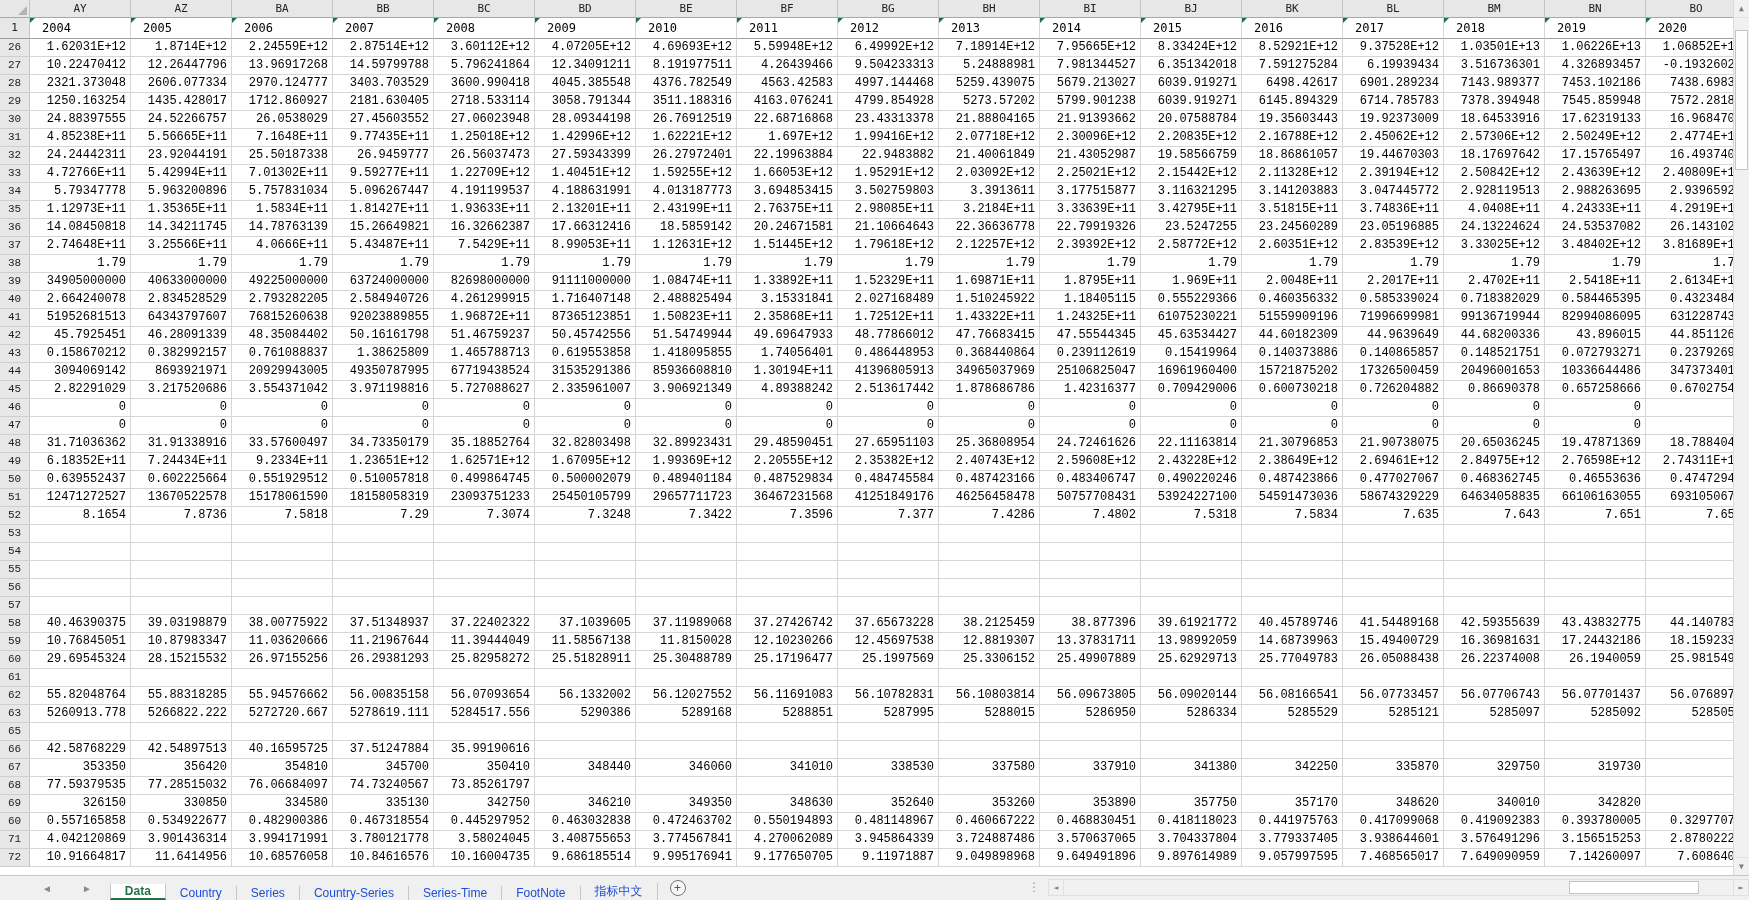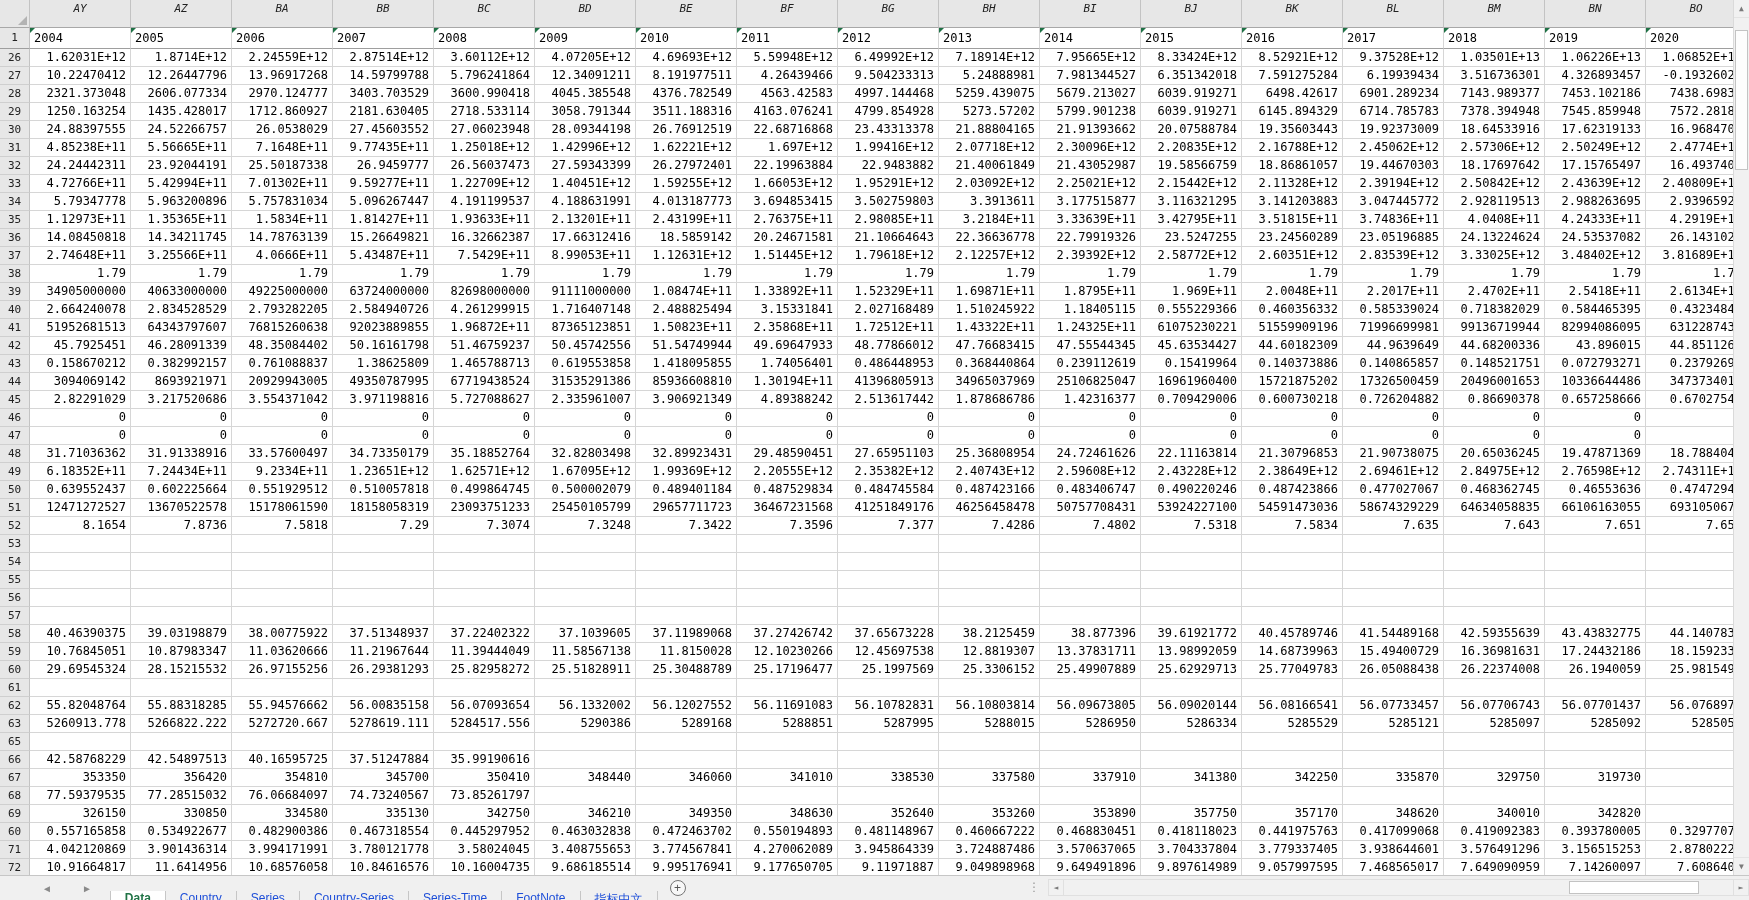"AY" .hdr-row { font-style: italic -> none; height: 28px -> 18px }
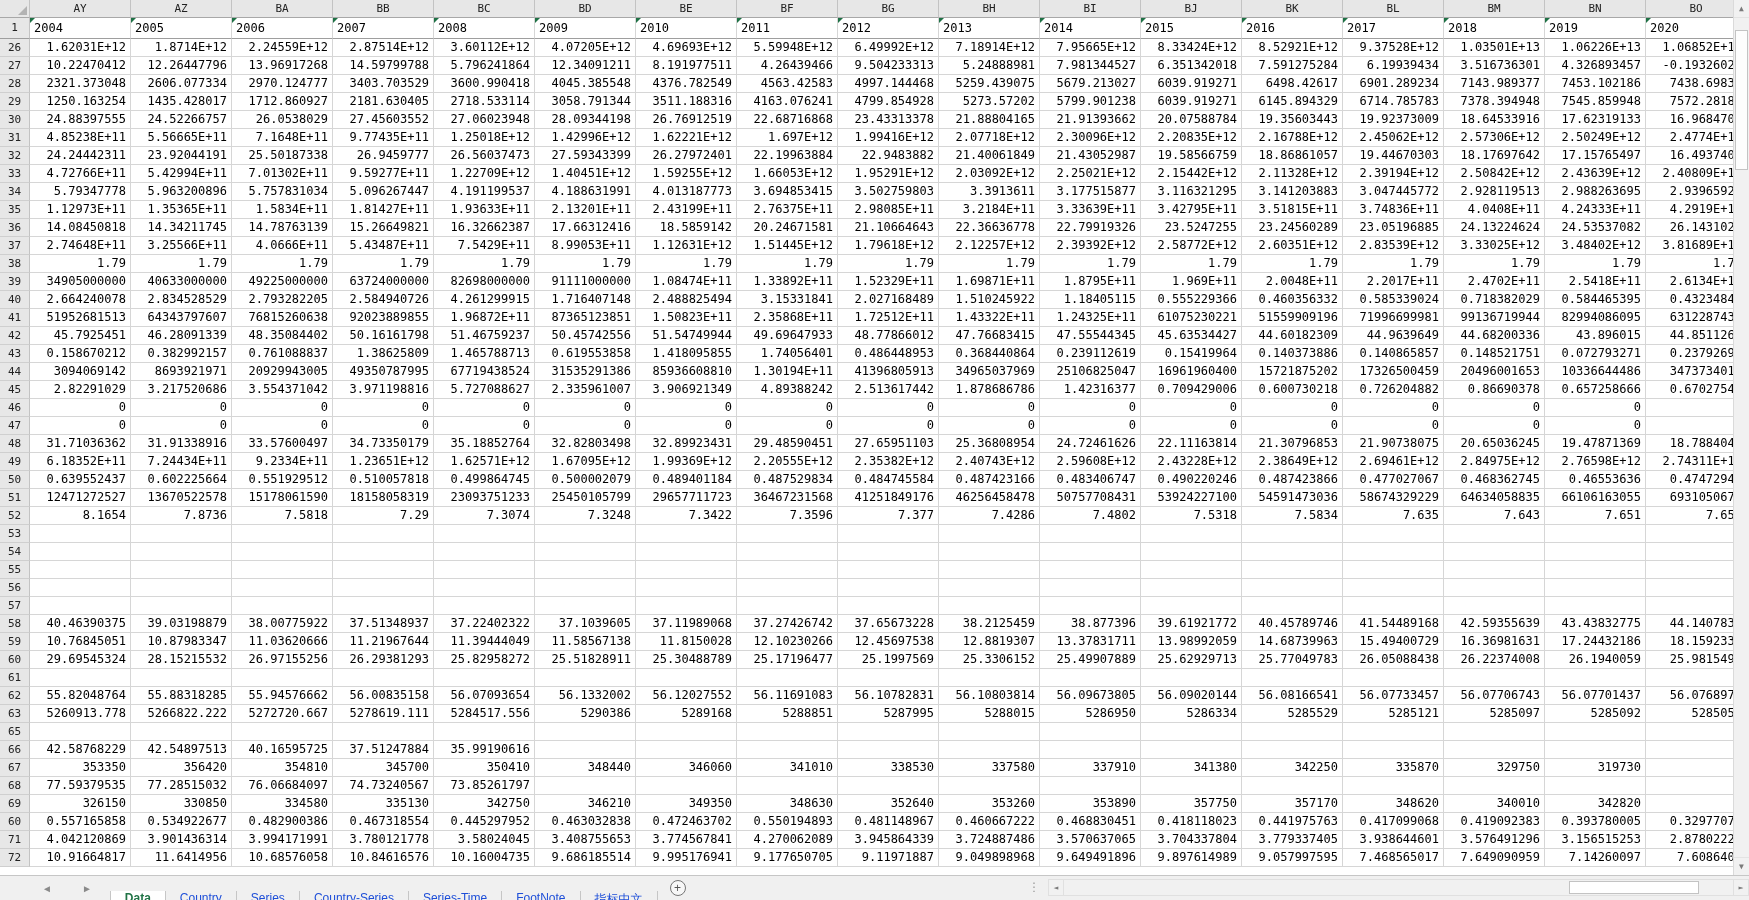"2004" .year-cell { padding-left: 4px -> 12px }
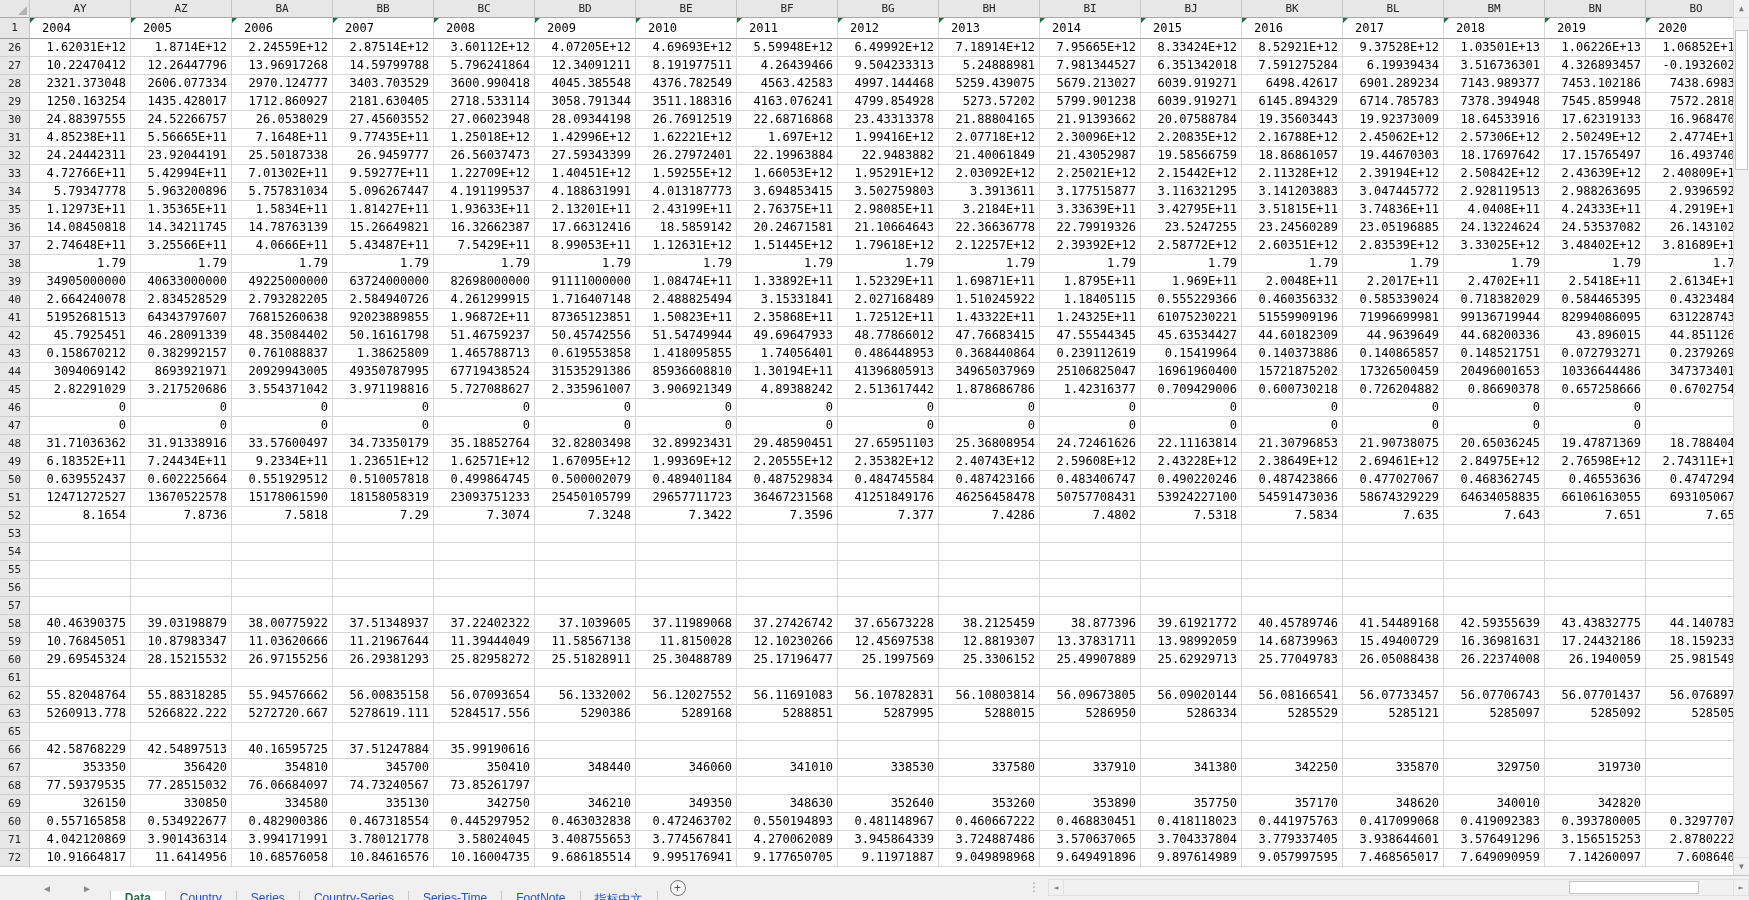"26" .r { font-family: none -> Liberation Mono, monospace }
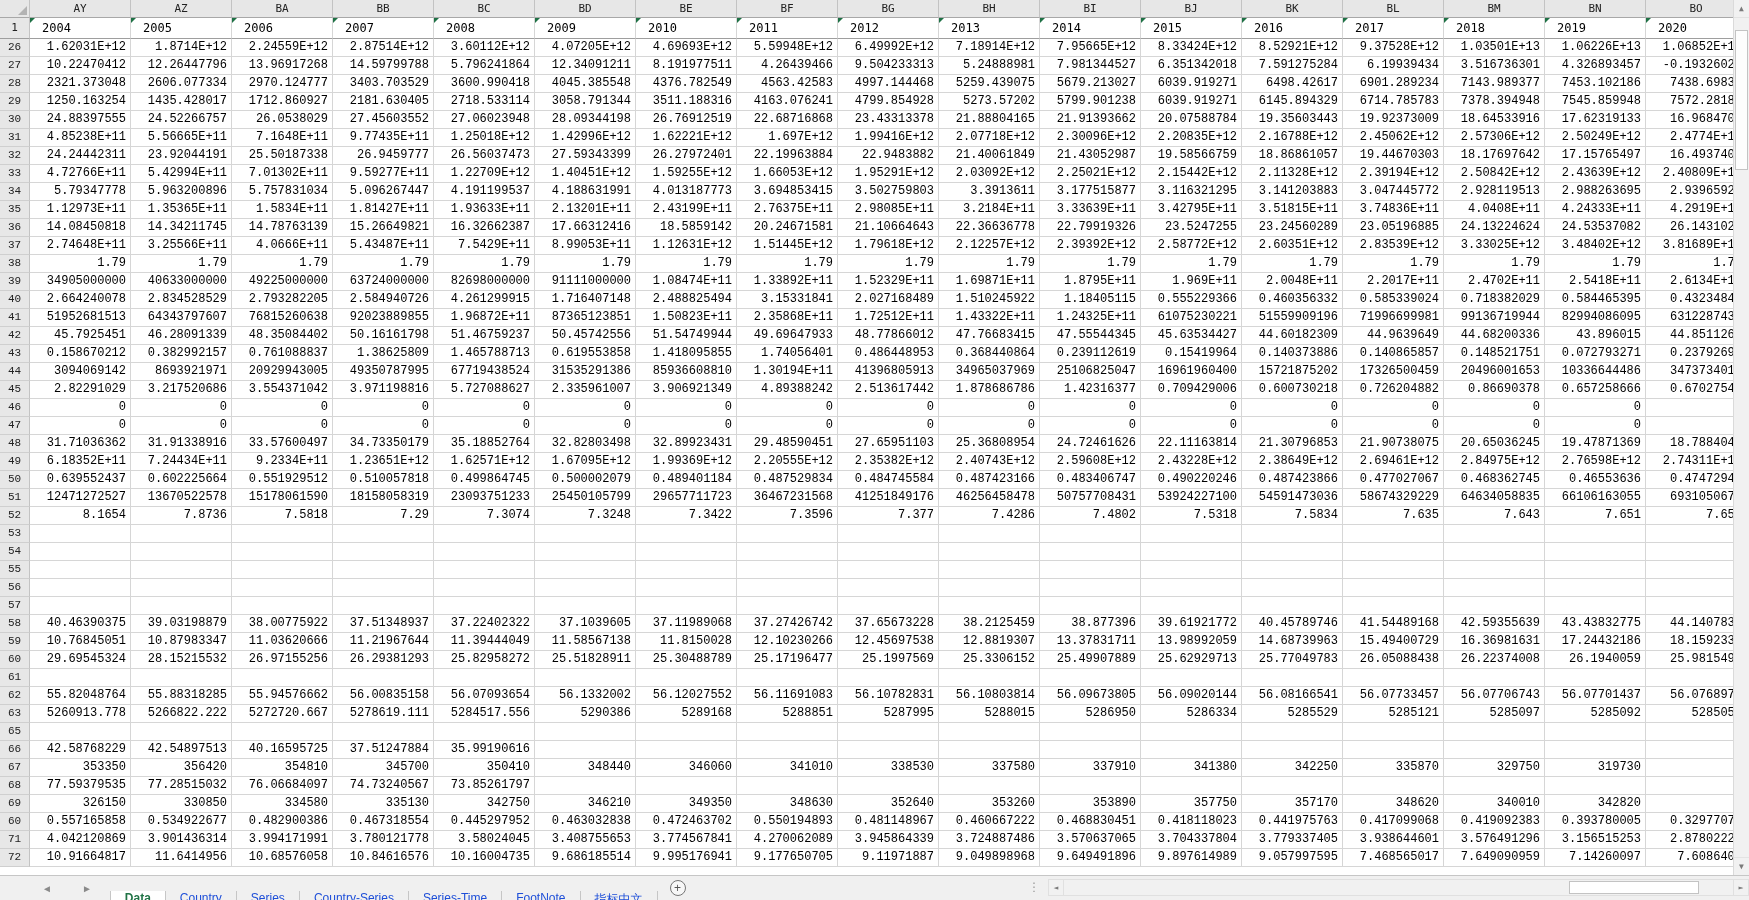"Data" .tabs { align-items: flex-start -> flex-end }
